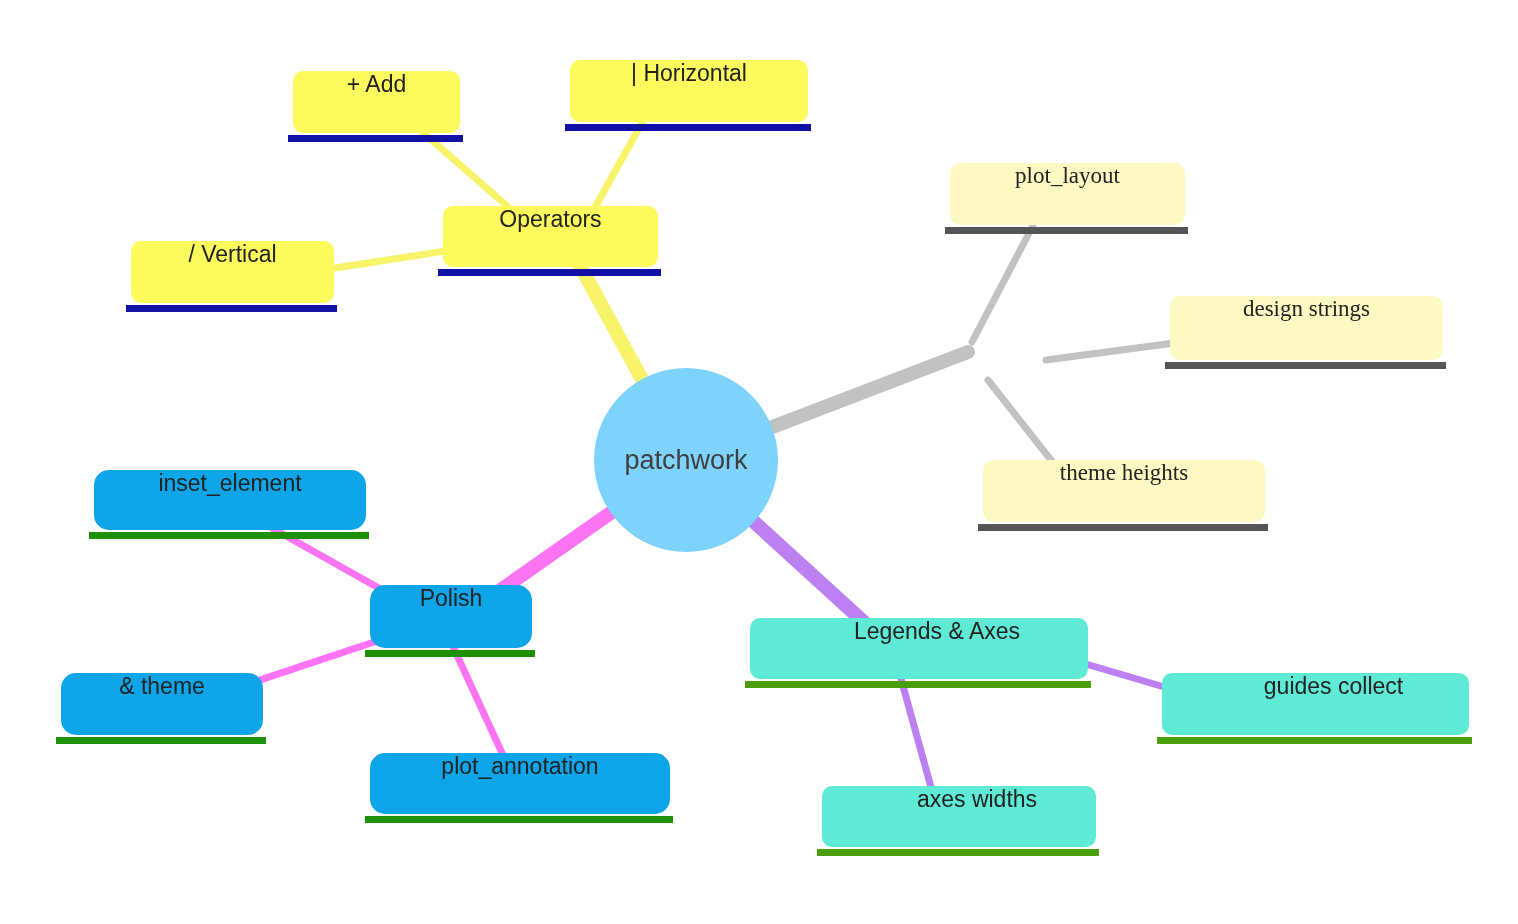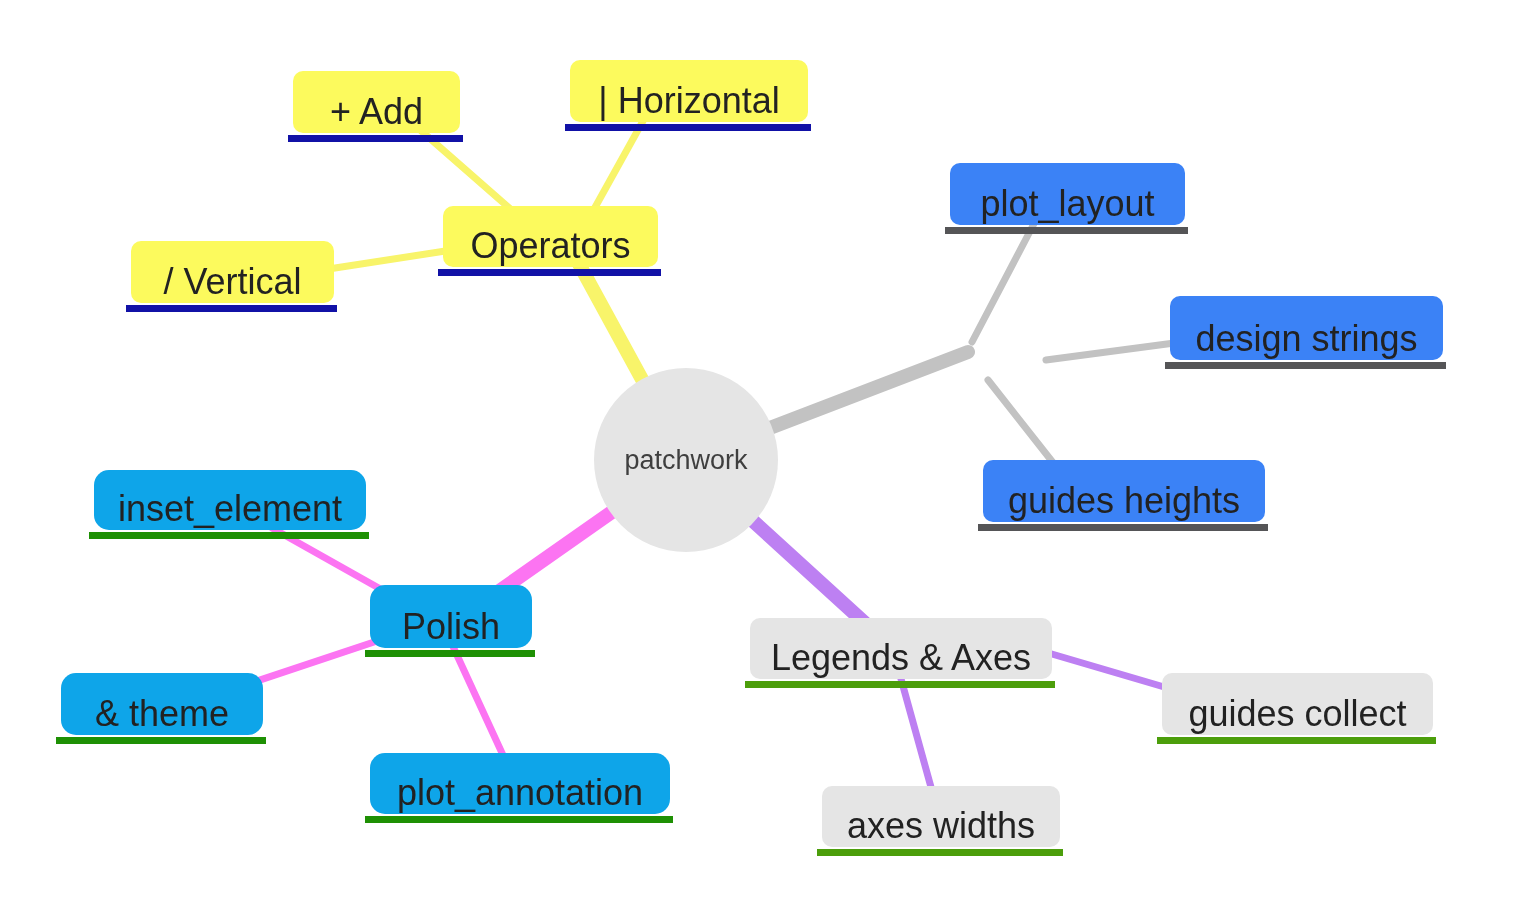"+ Add" .node { align-items: flex-end -> flex-start; font-size: 36px -> 23px }
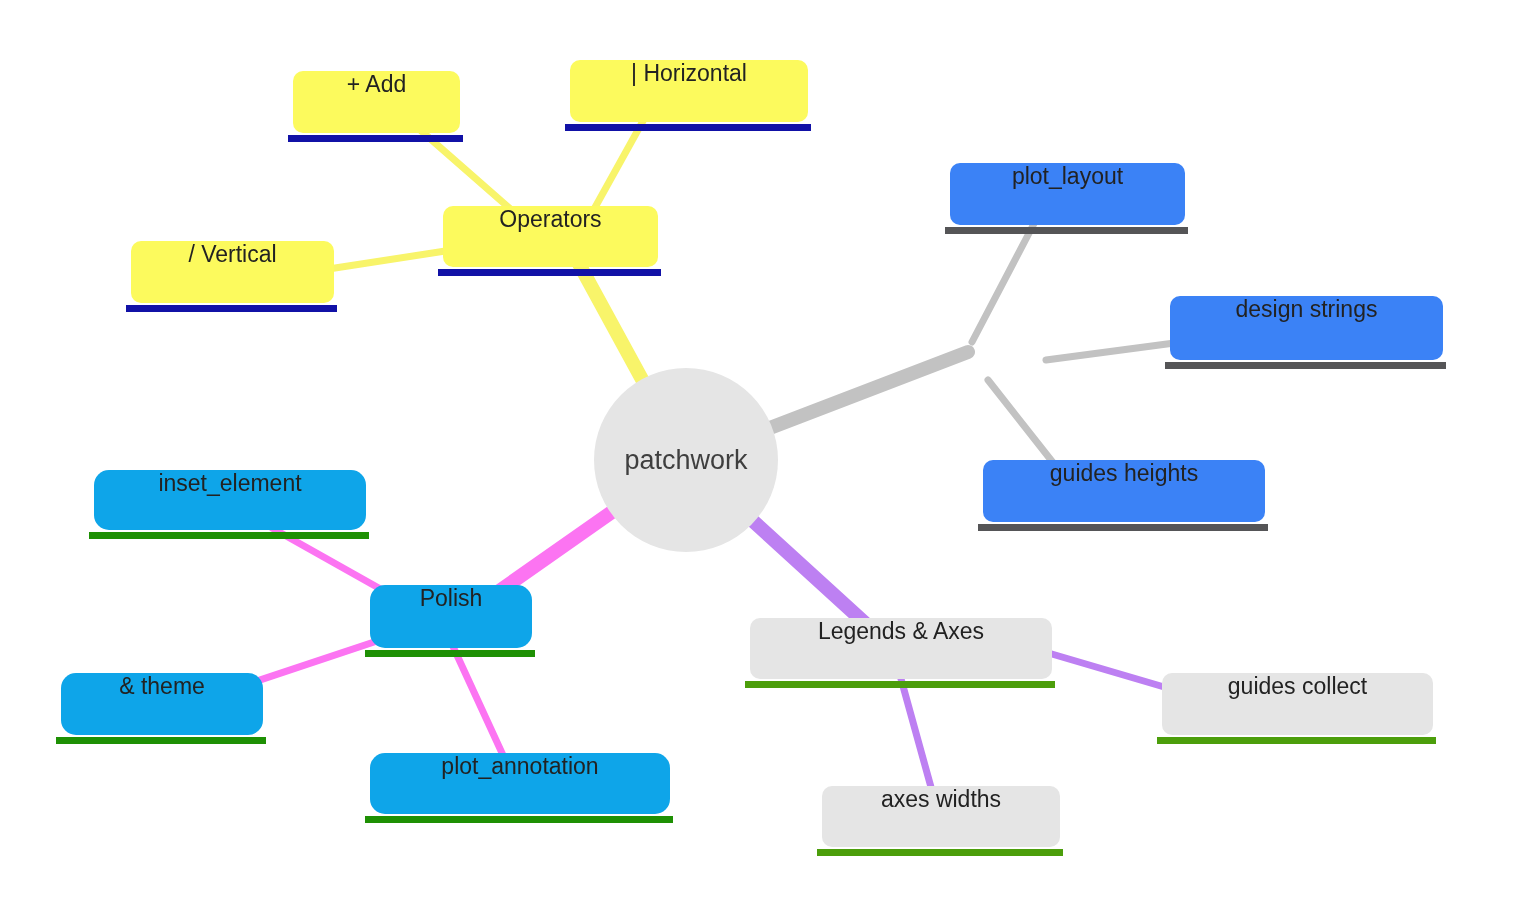"plot_layout" .node.gray { background: #3b82f6 -> #fef9c3; font-family: none -> Liberation Serif, serif }
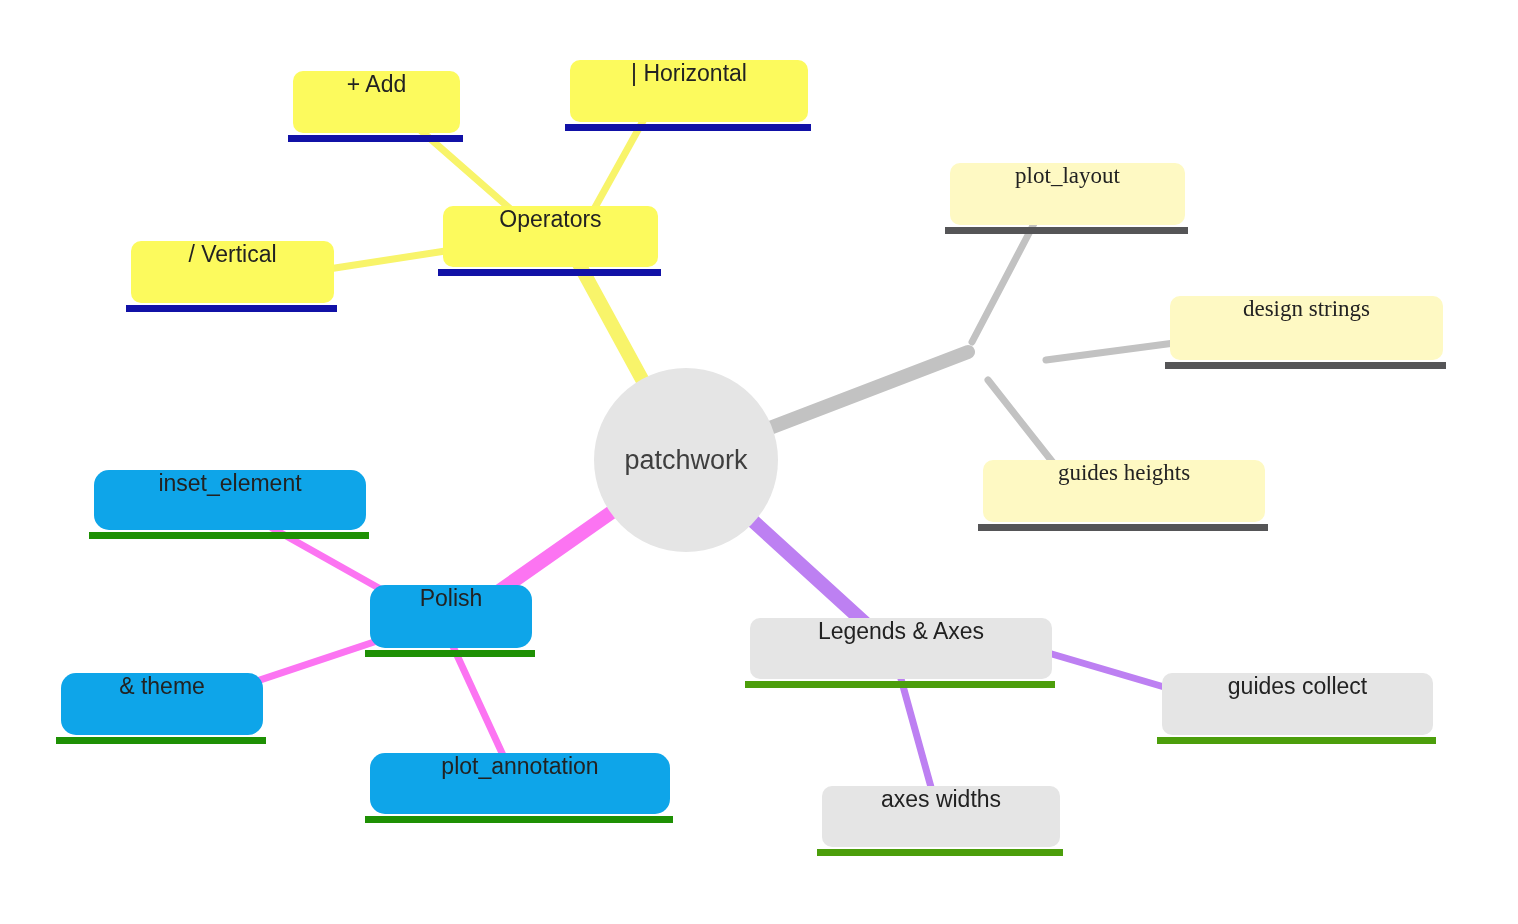"patchwork" .center-node { background: #e5e5e5 -> #7dd3fc }
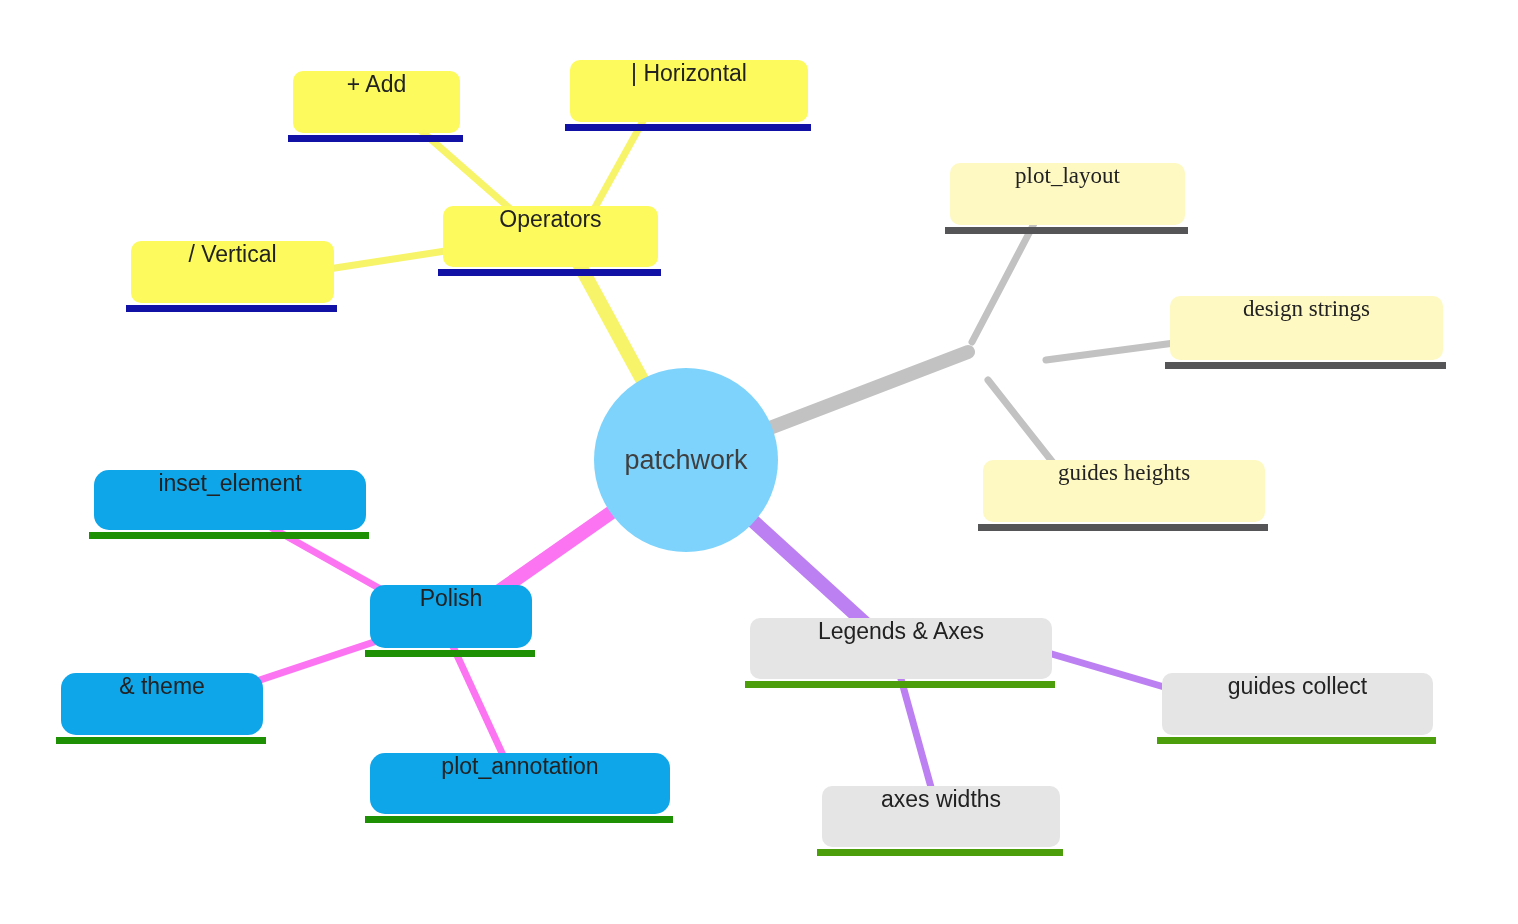"guides heights" span { text: guides -> theme }
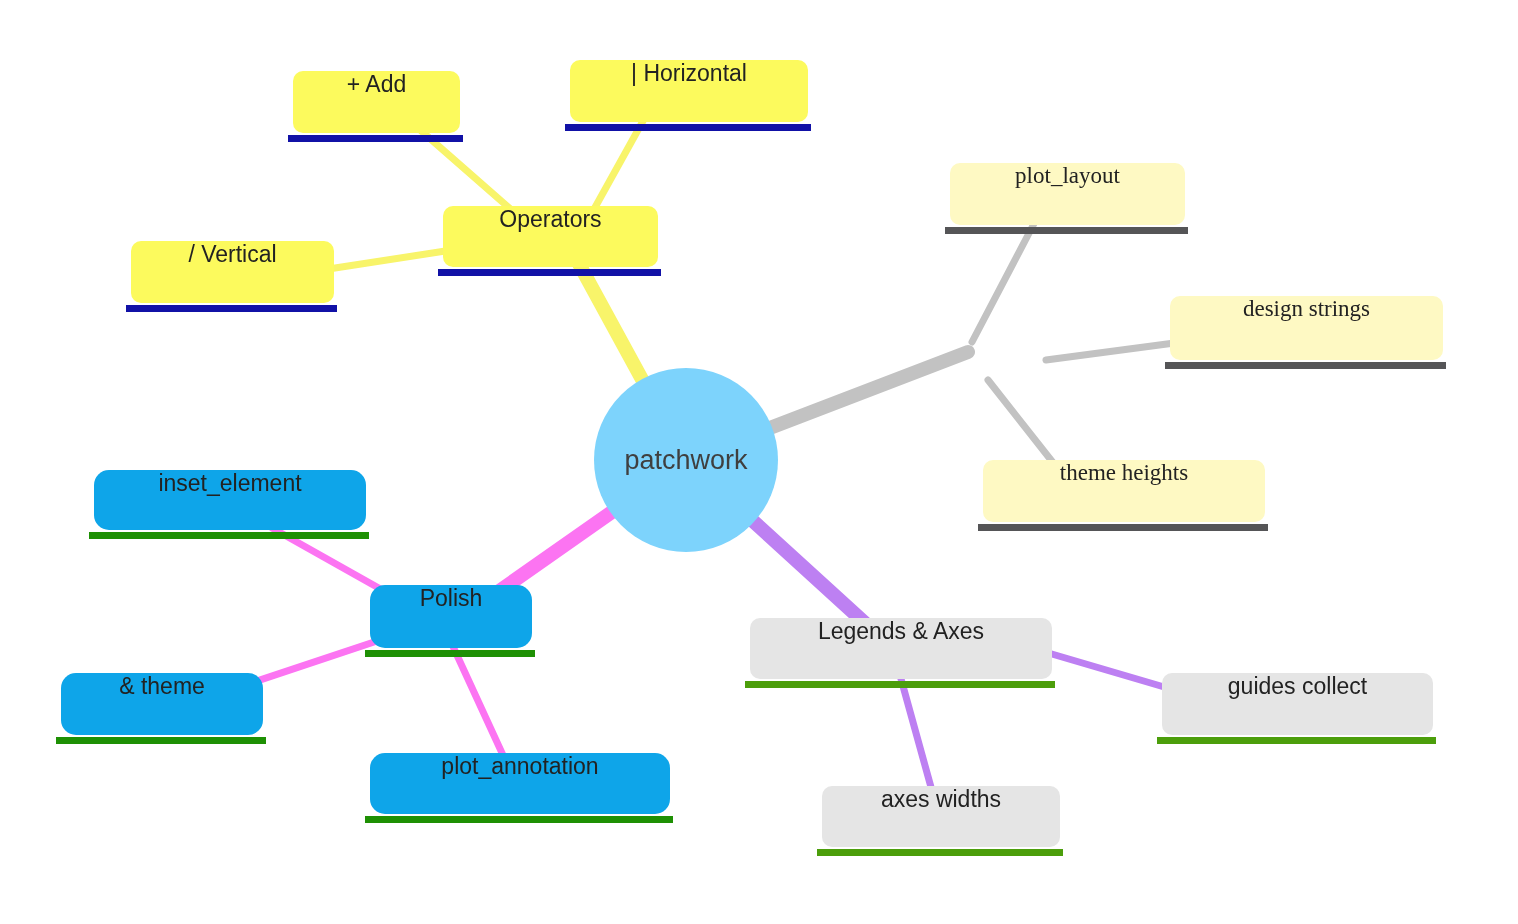"Legends & Axes" .node.purple { background: #e5e5e5 -> #5eead4; padding-left: none -> 36px }
